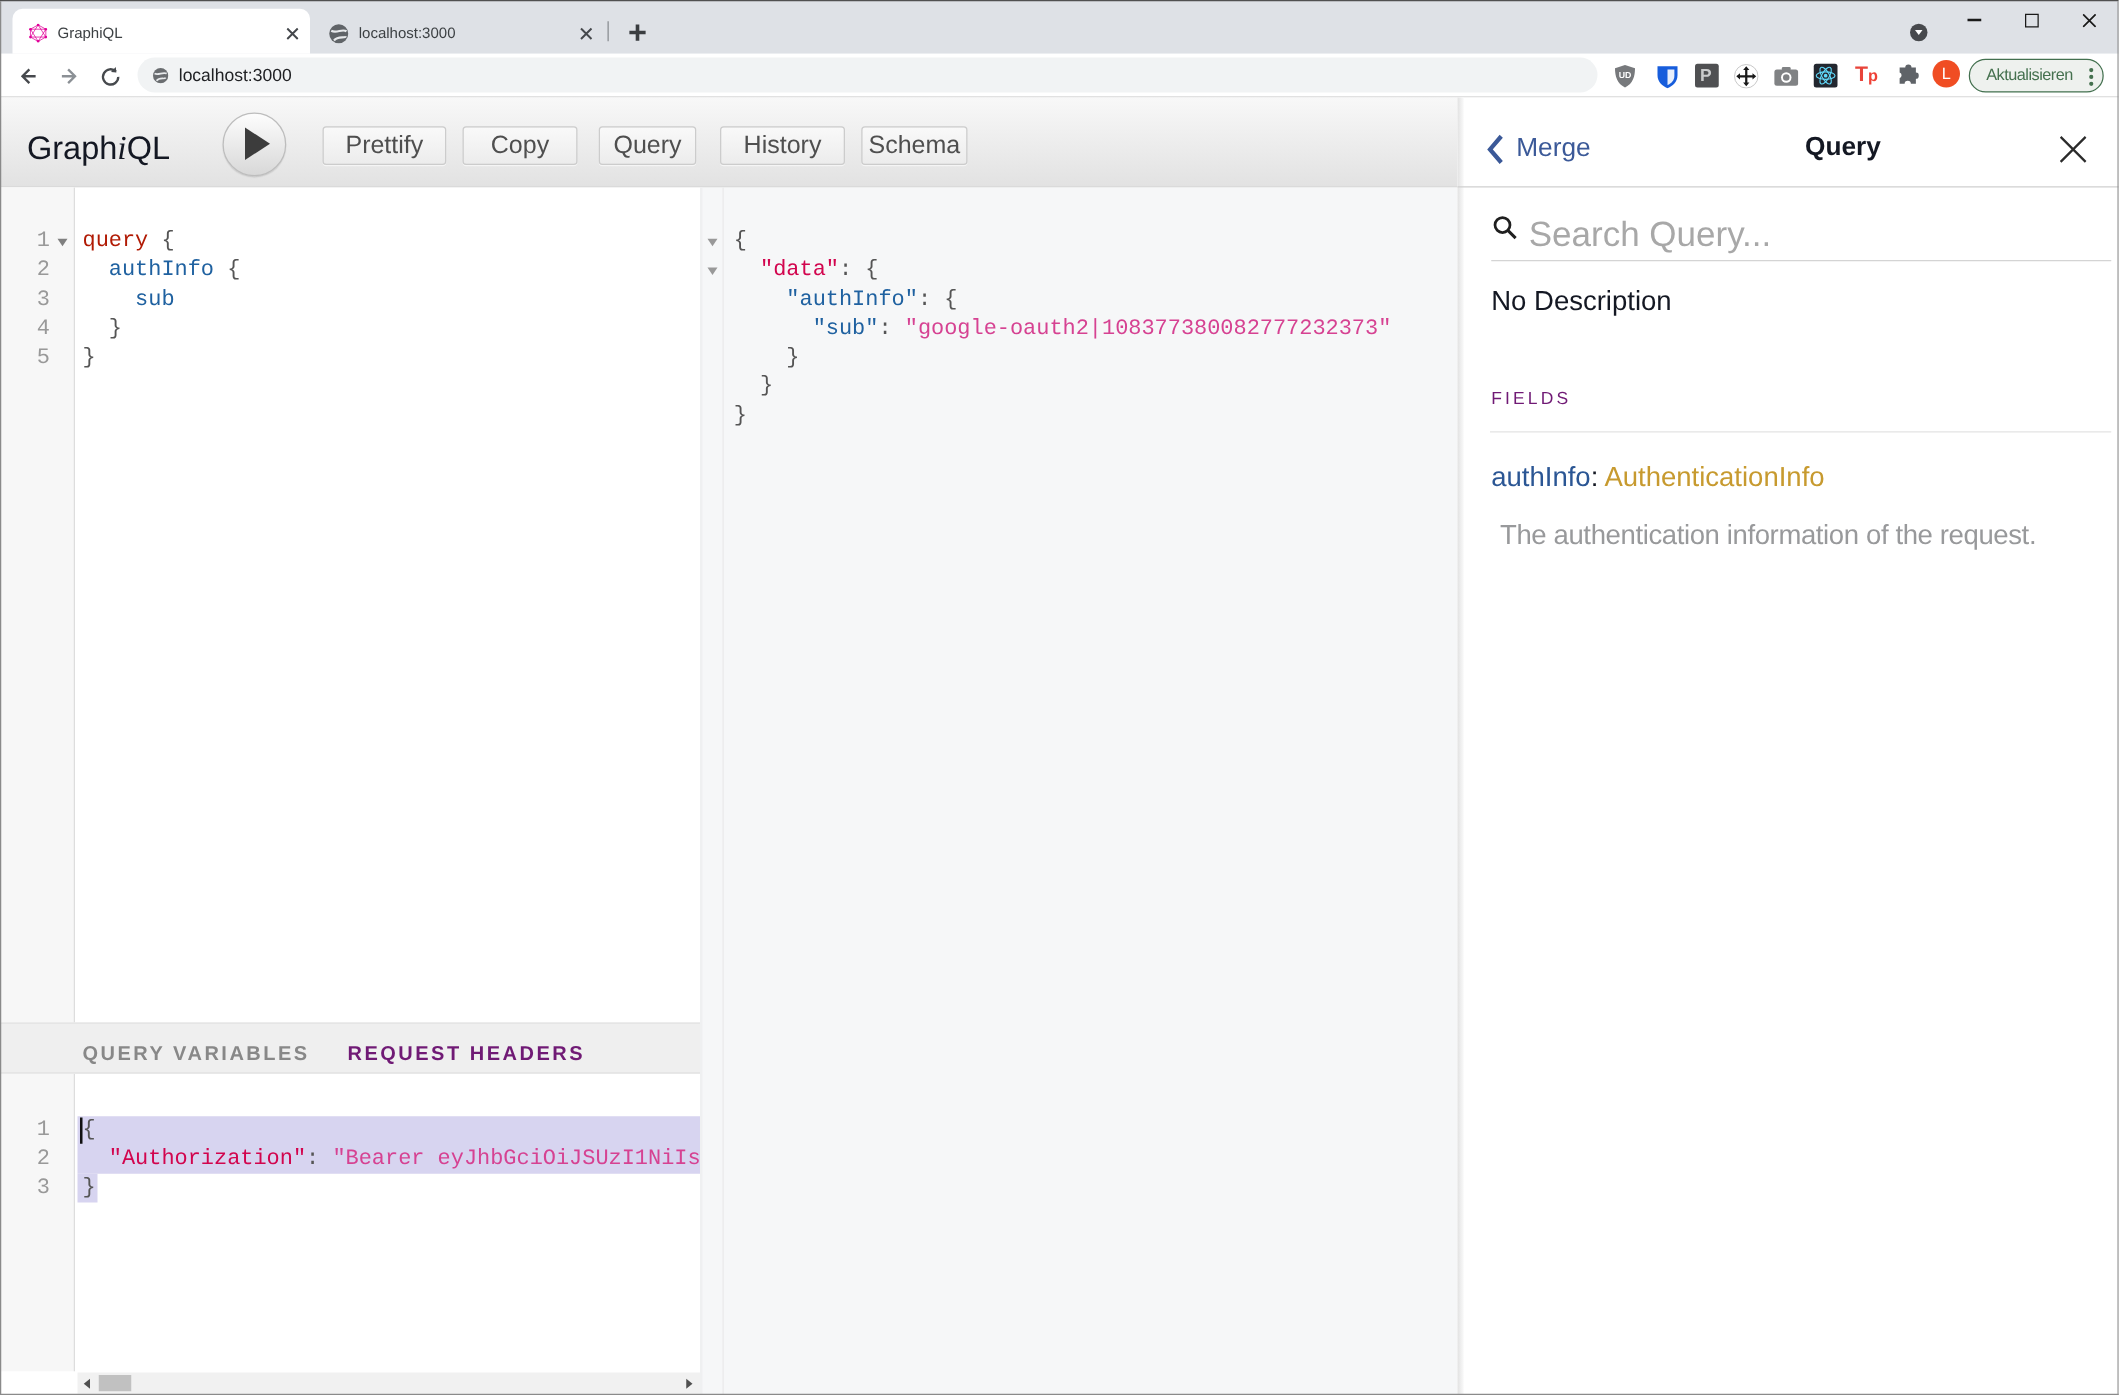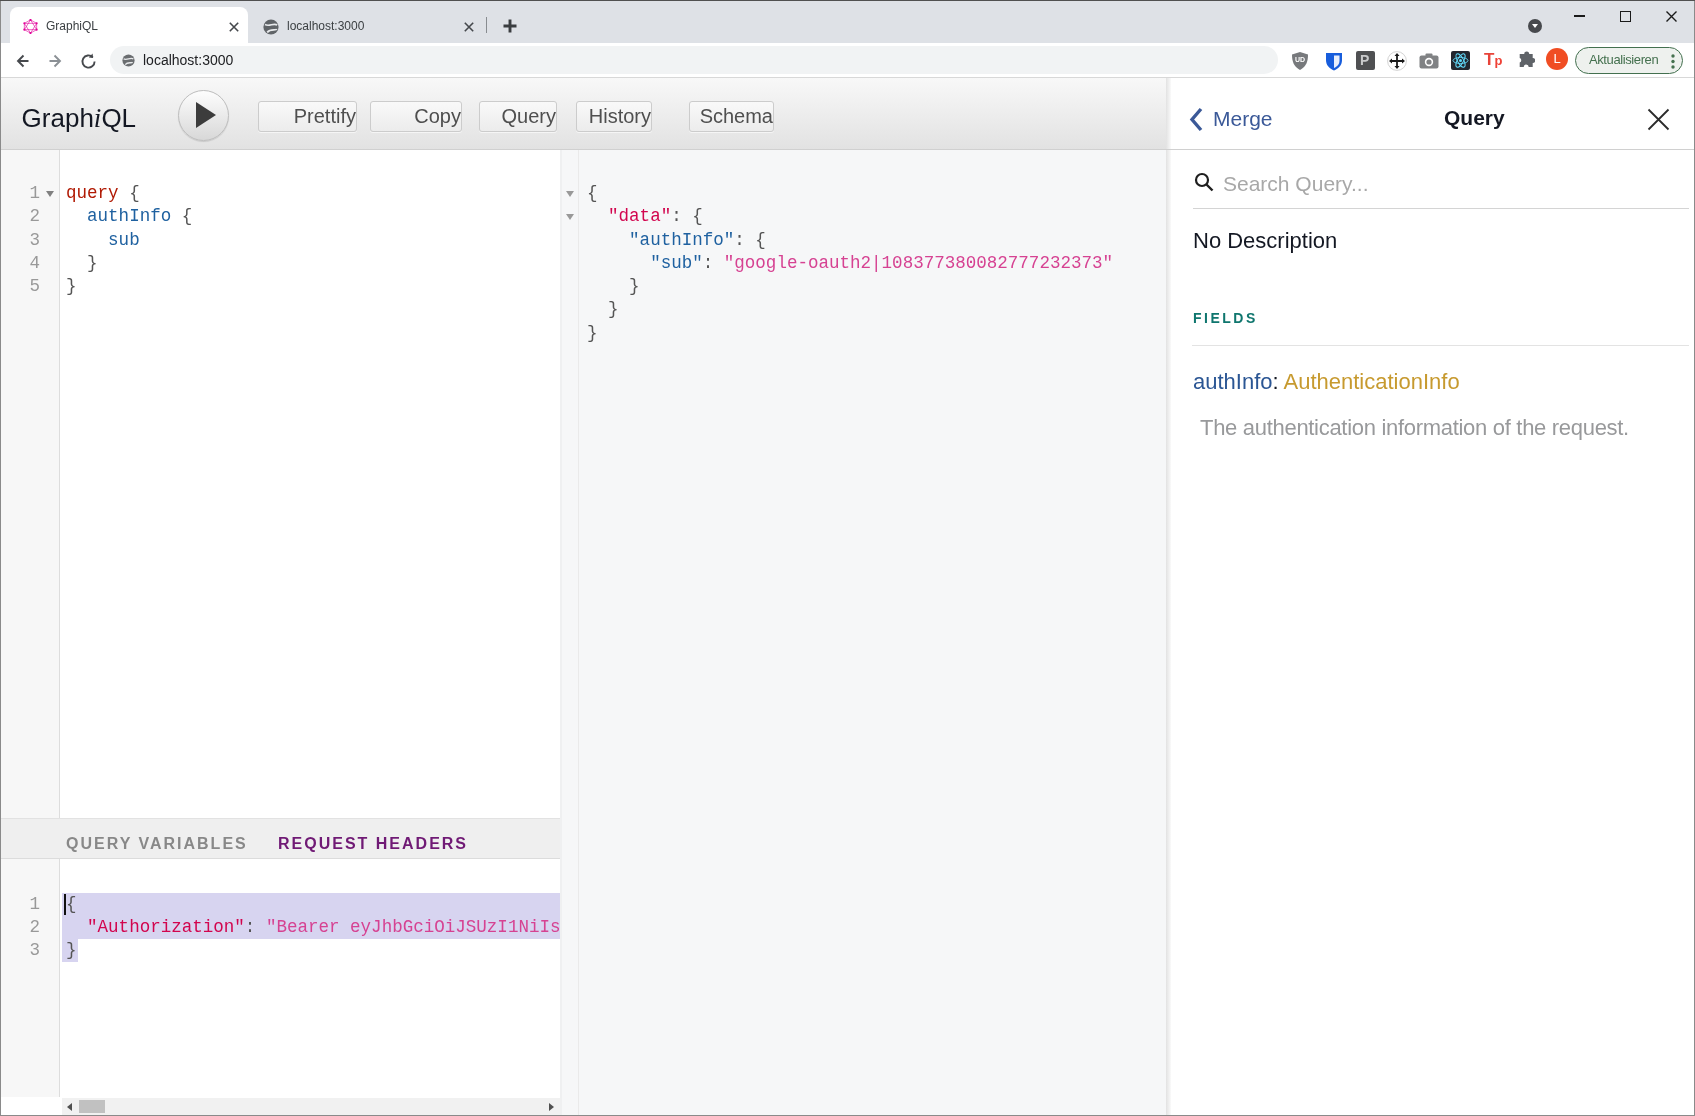"Prettify" .tbtn { text-align: right -> center }
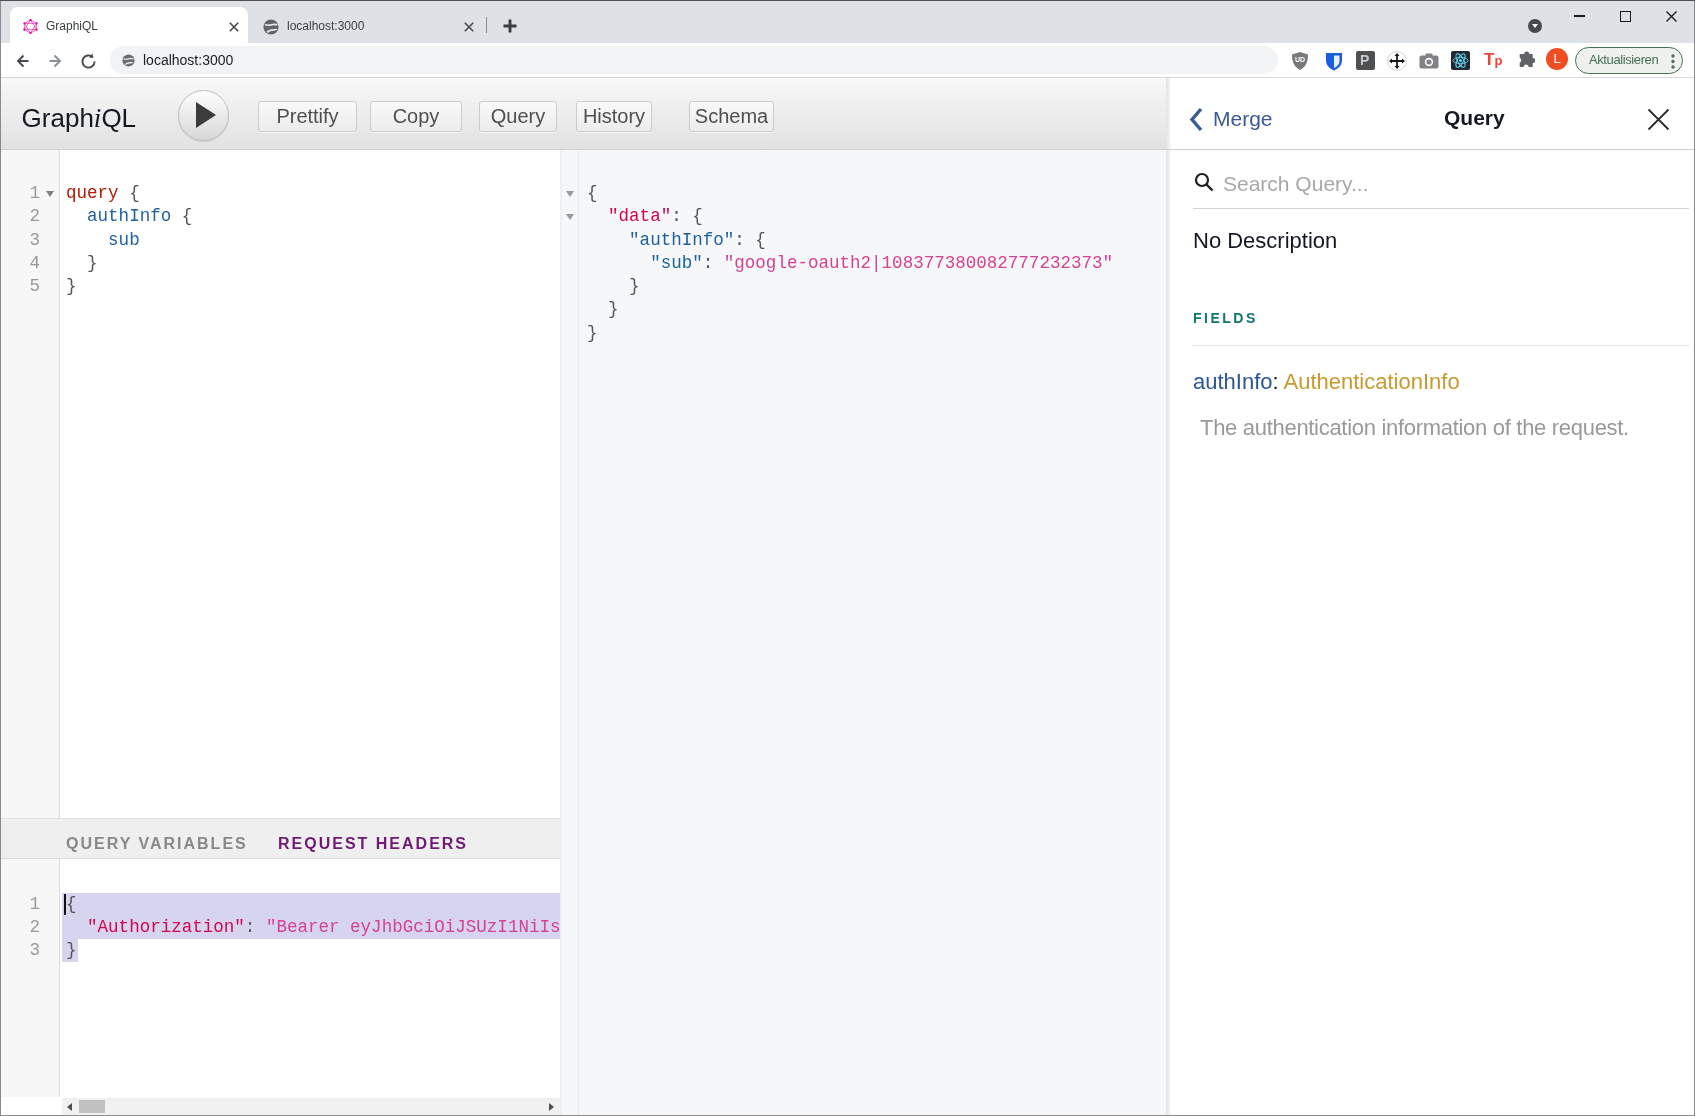"History" div.tbtn { width: 76px -> 100px }
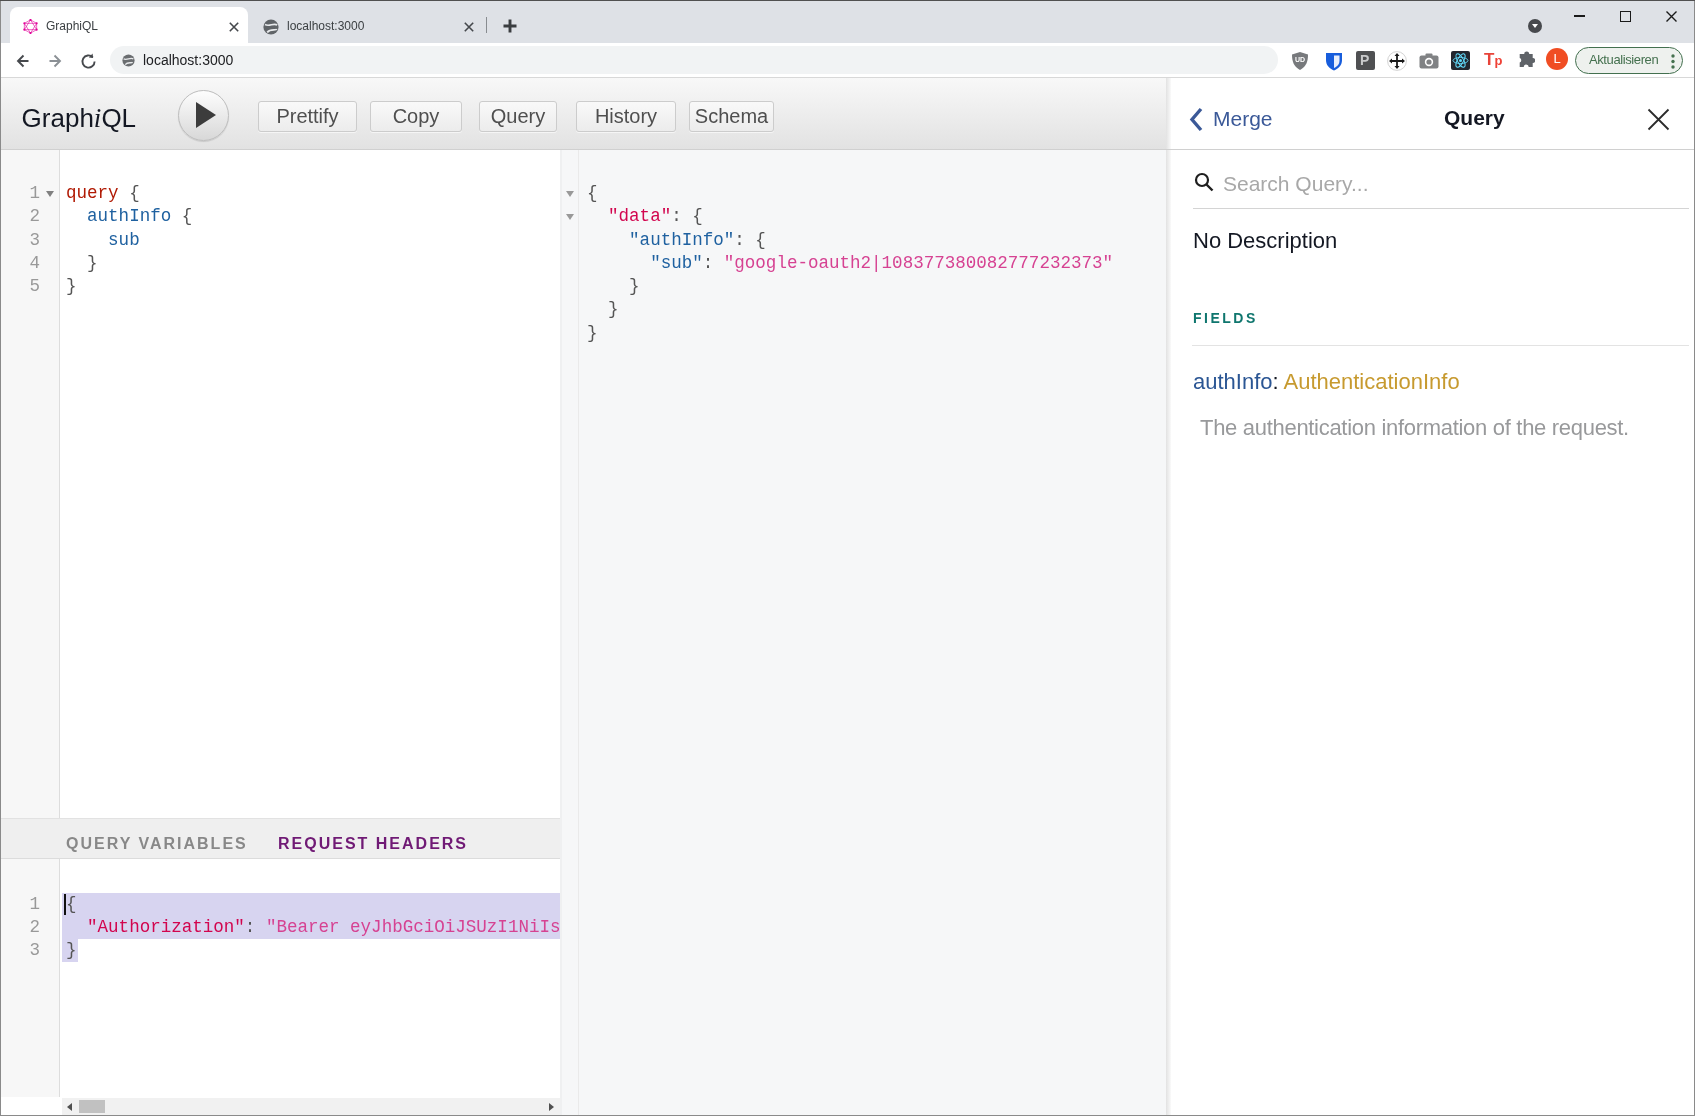"Search Query..." div.abs { font-size: 21px -> 28px }
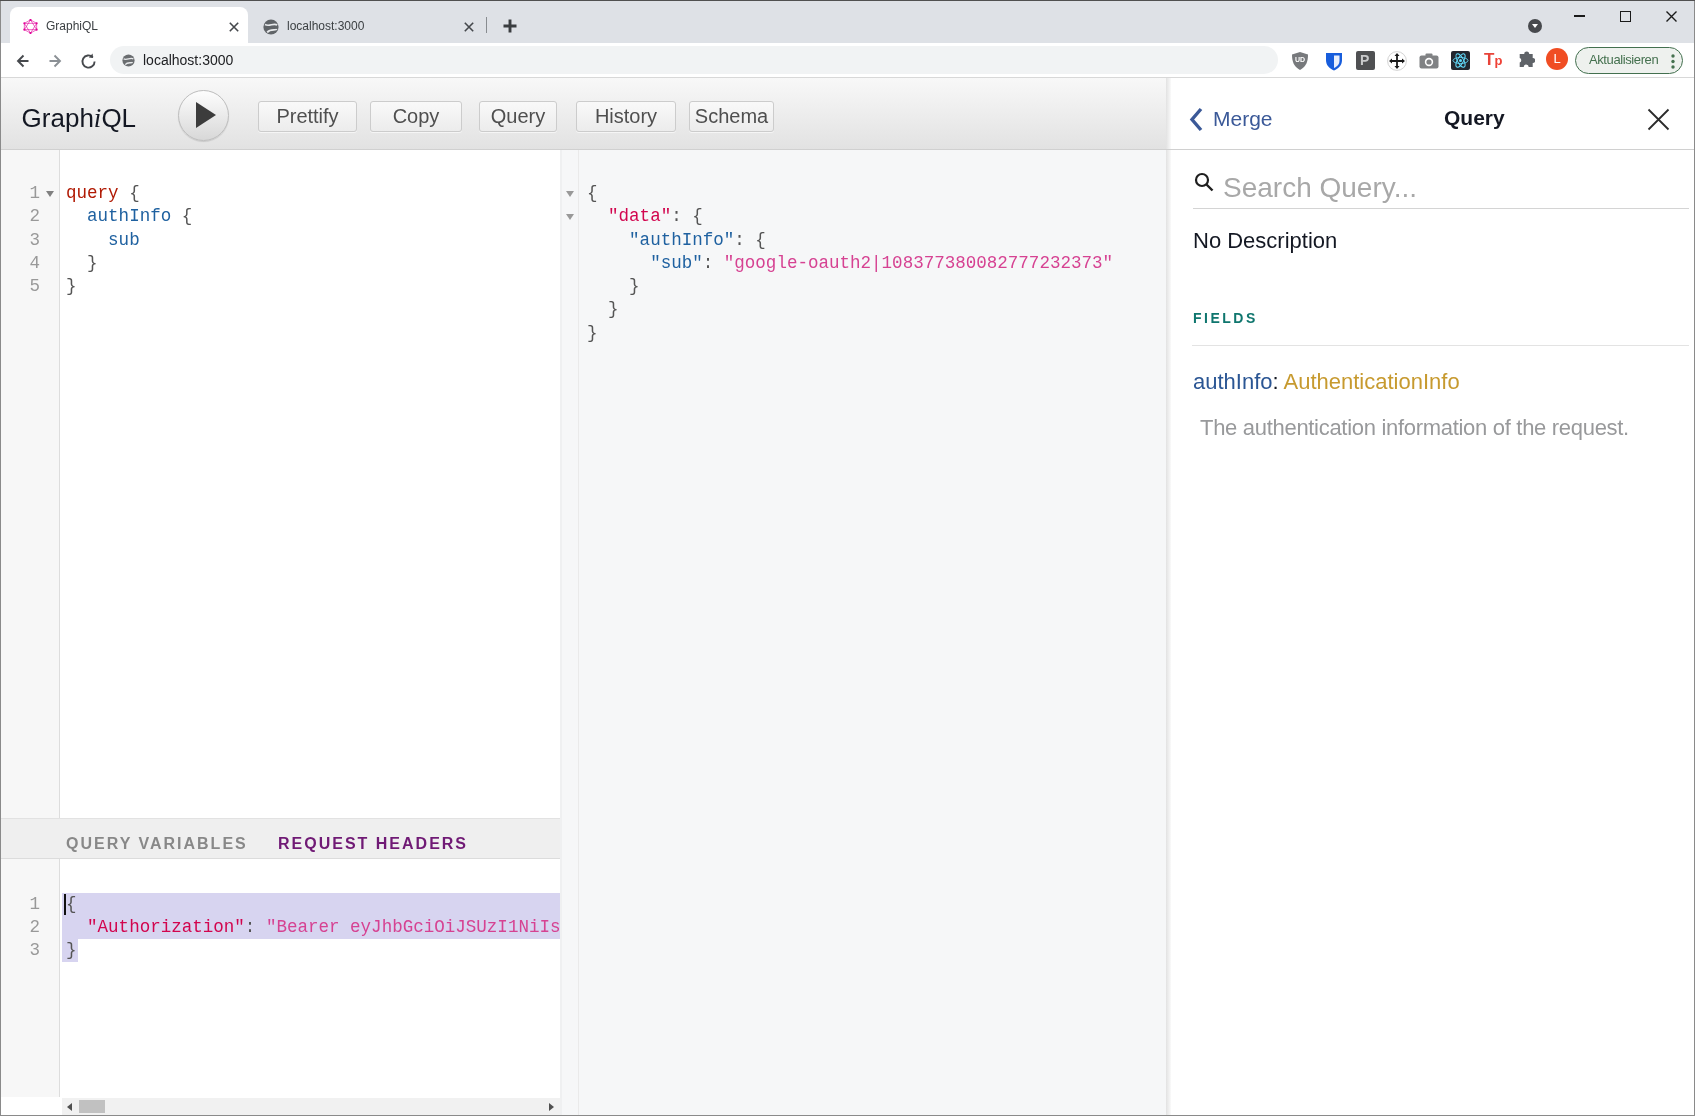"FIELDS" div.abs { color: #0f766e -> #701a75; font-weight: bold -> normal }
